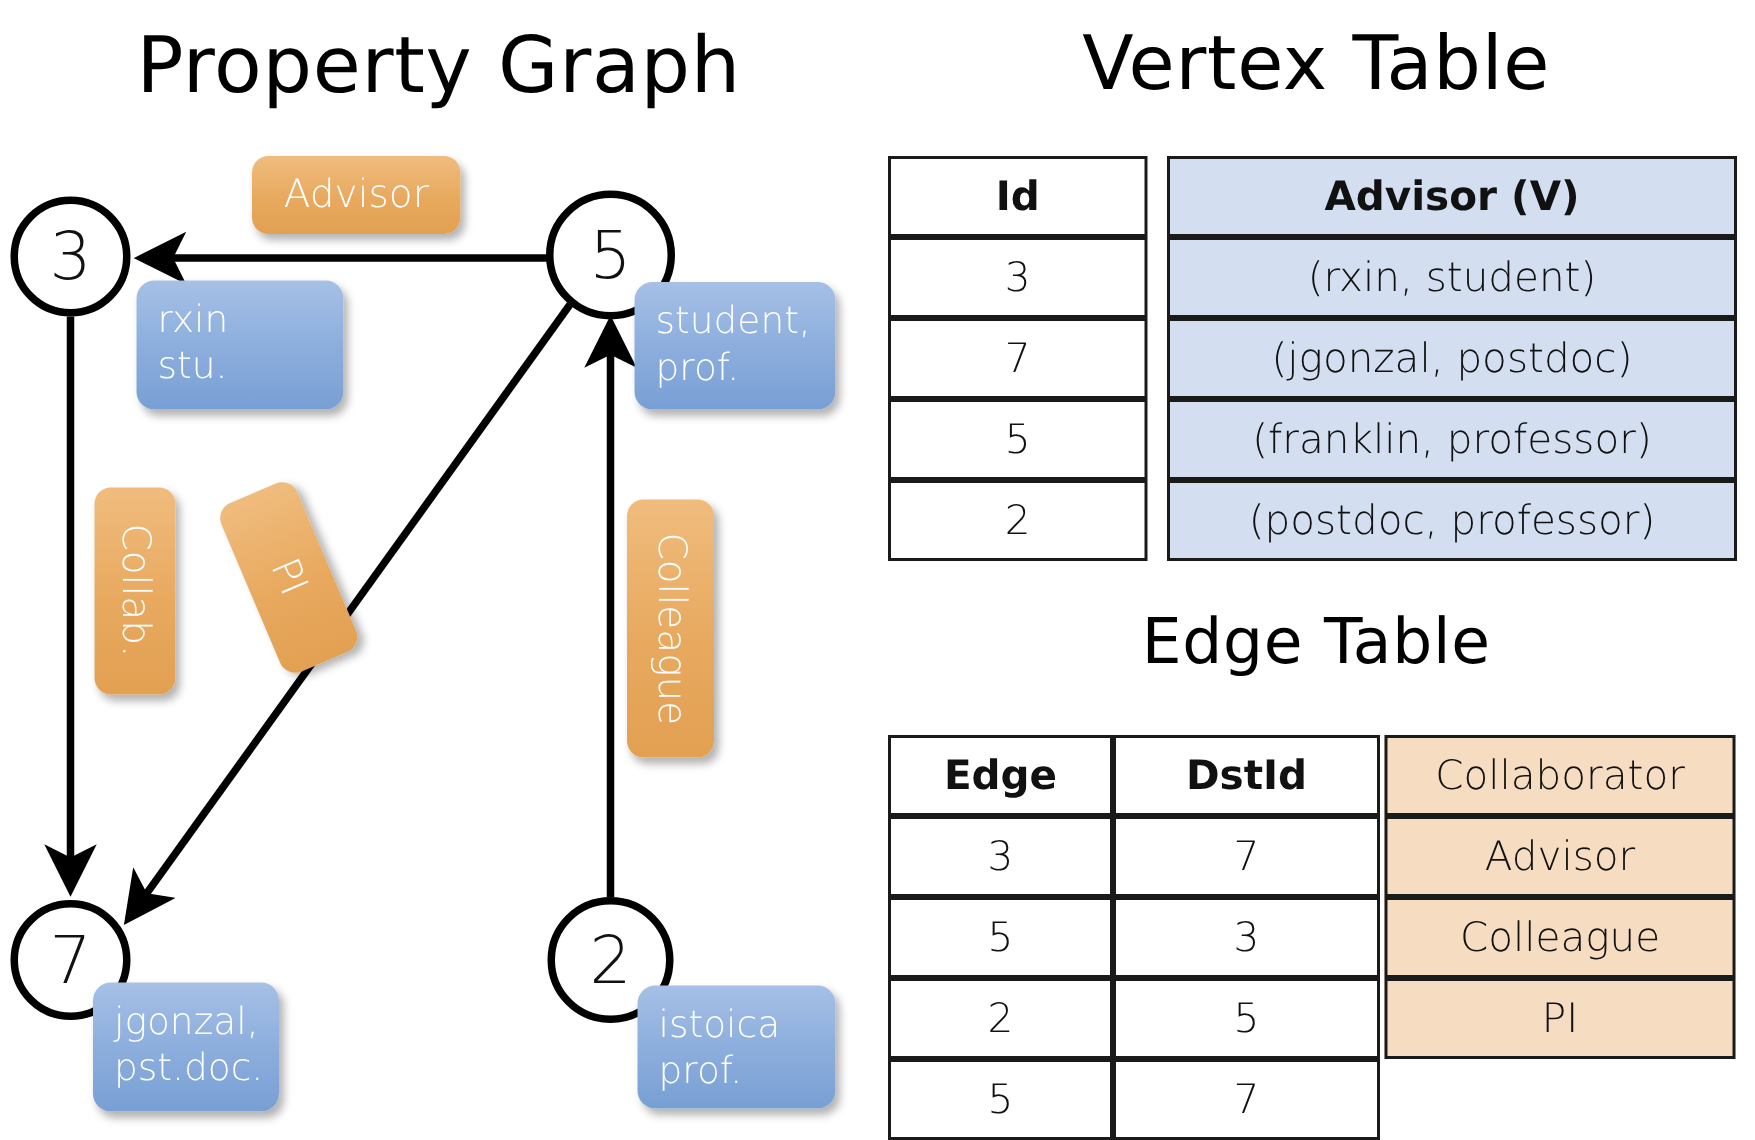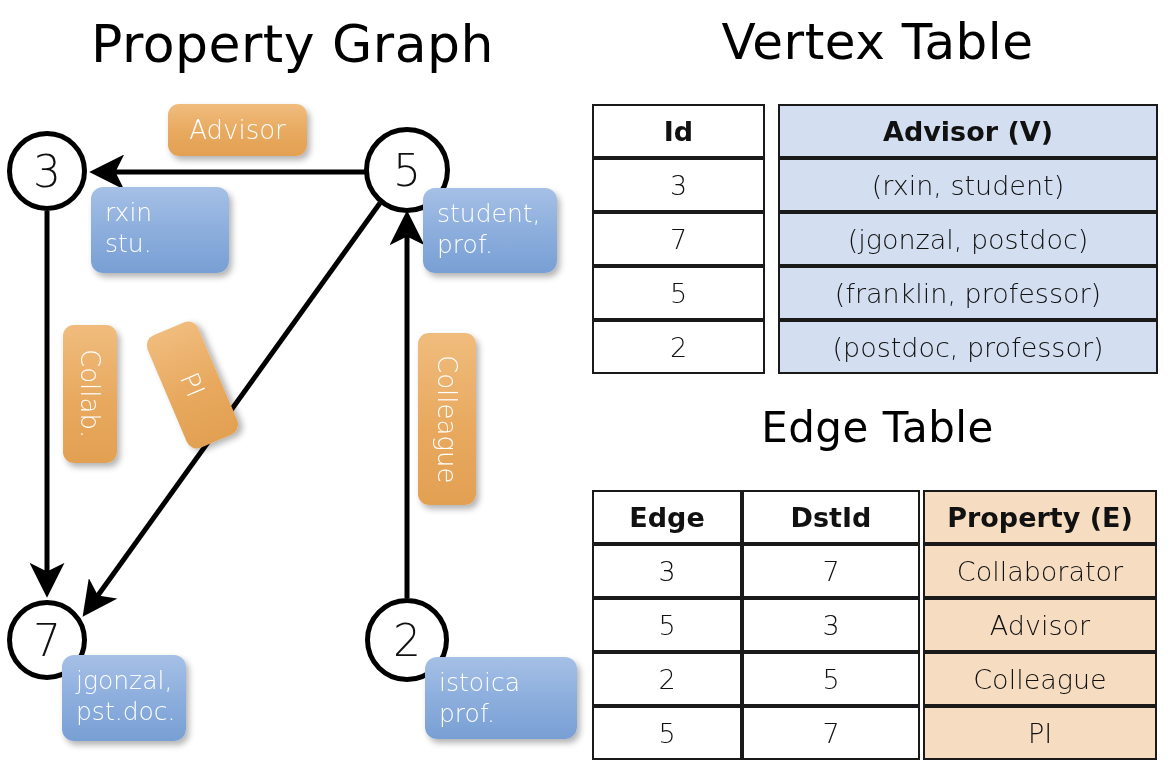"Property (E)" tr { html: <tr> <td>Property (E)</td> </tr> -> none }
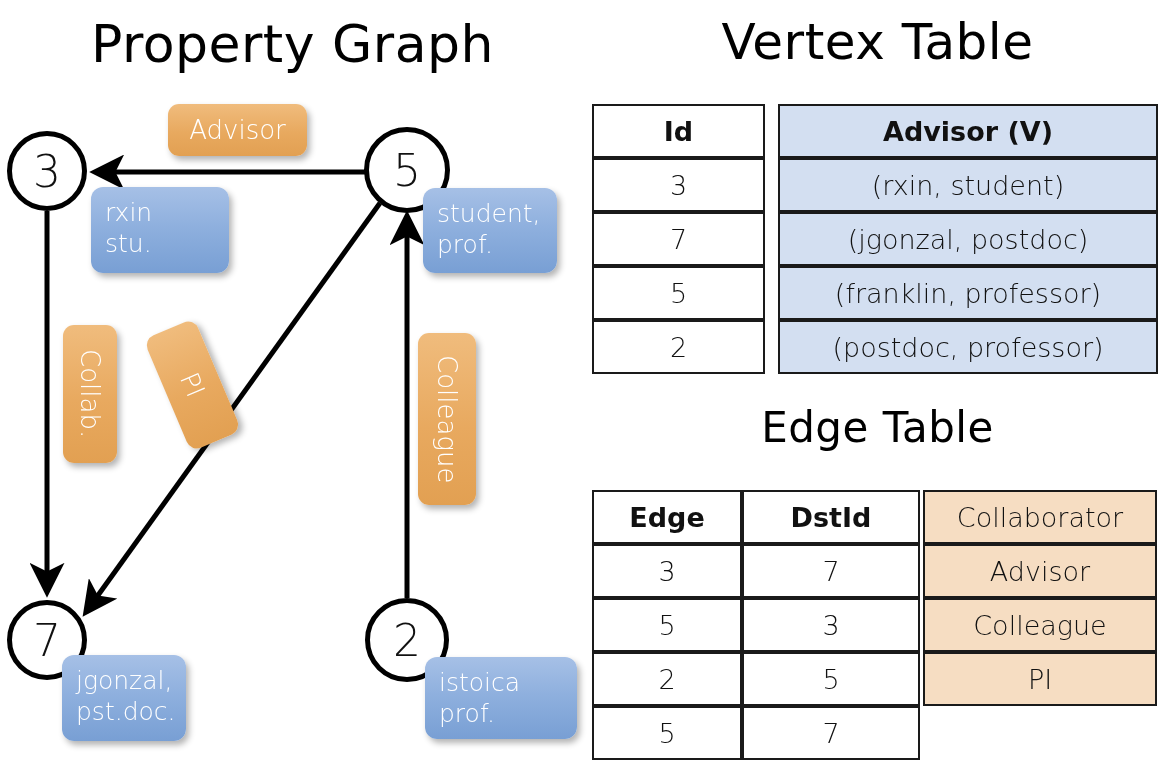"istoica" div.prop-box { width: 152px -> 132px }
